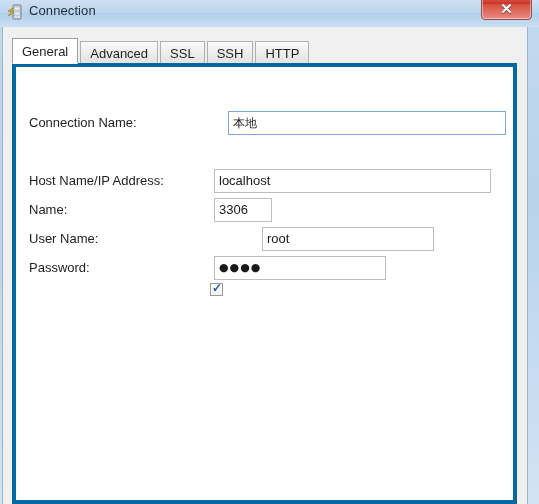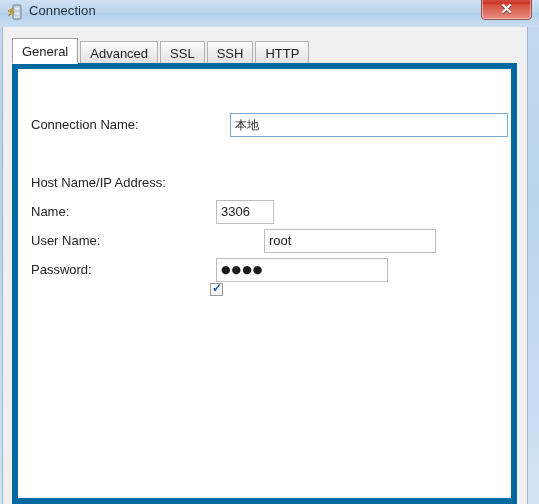"Connection Name:" #panel { border: 6px solid #0369a1 -> 4px solid #0369a1 }
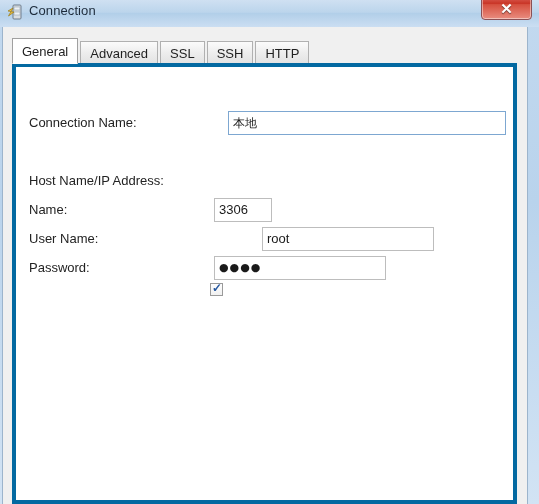"localhost" div.field { html: none -> <div>localhost</div> }
